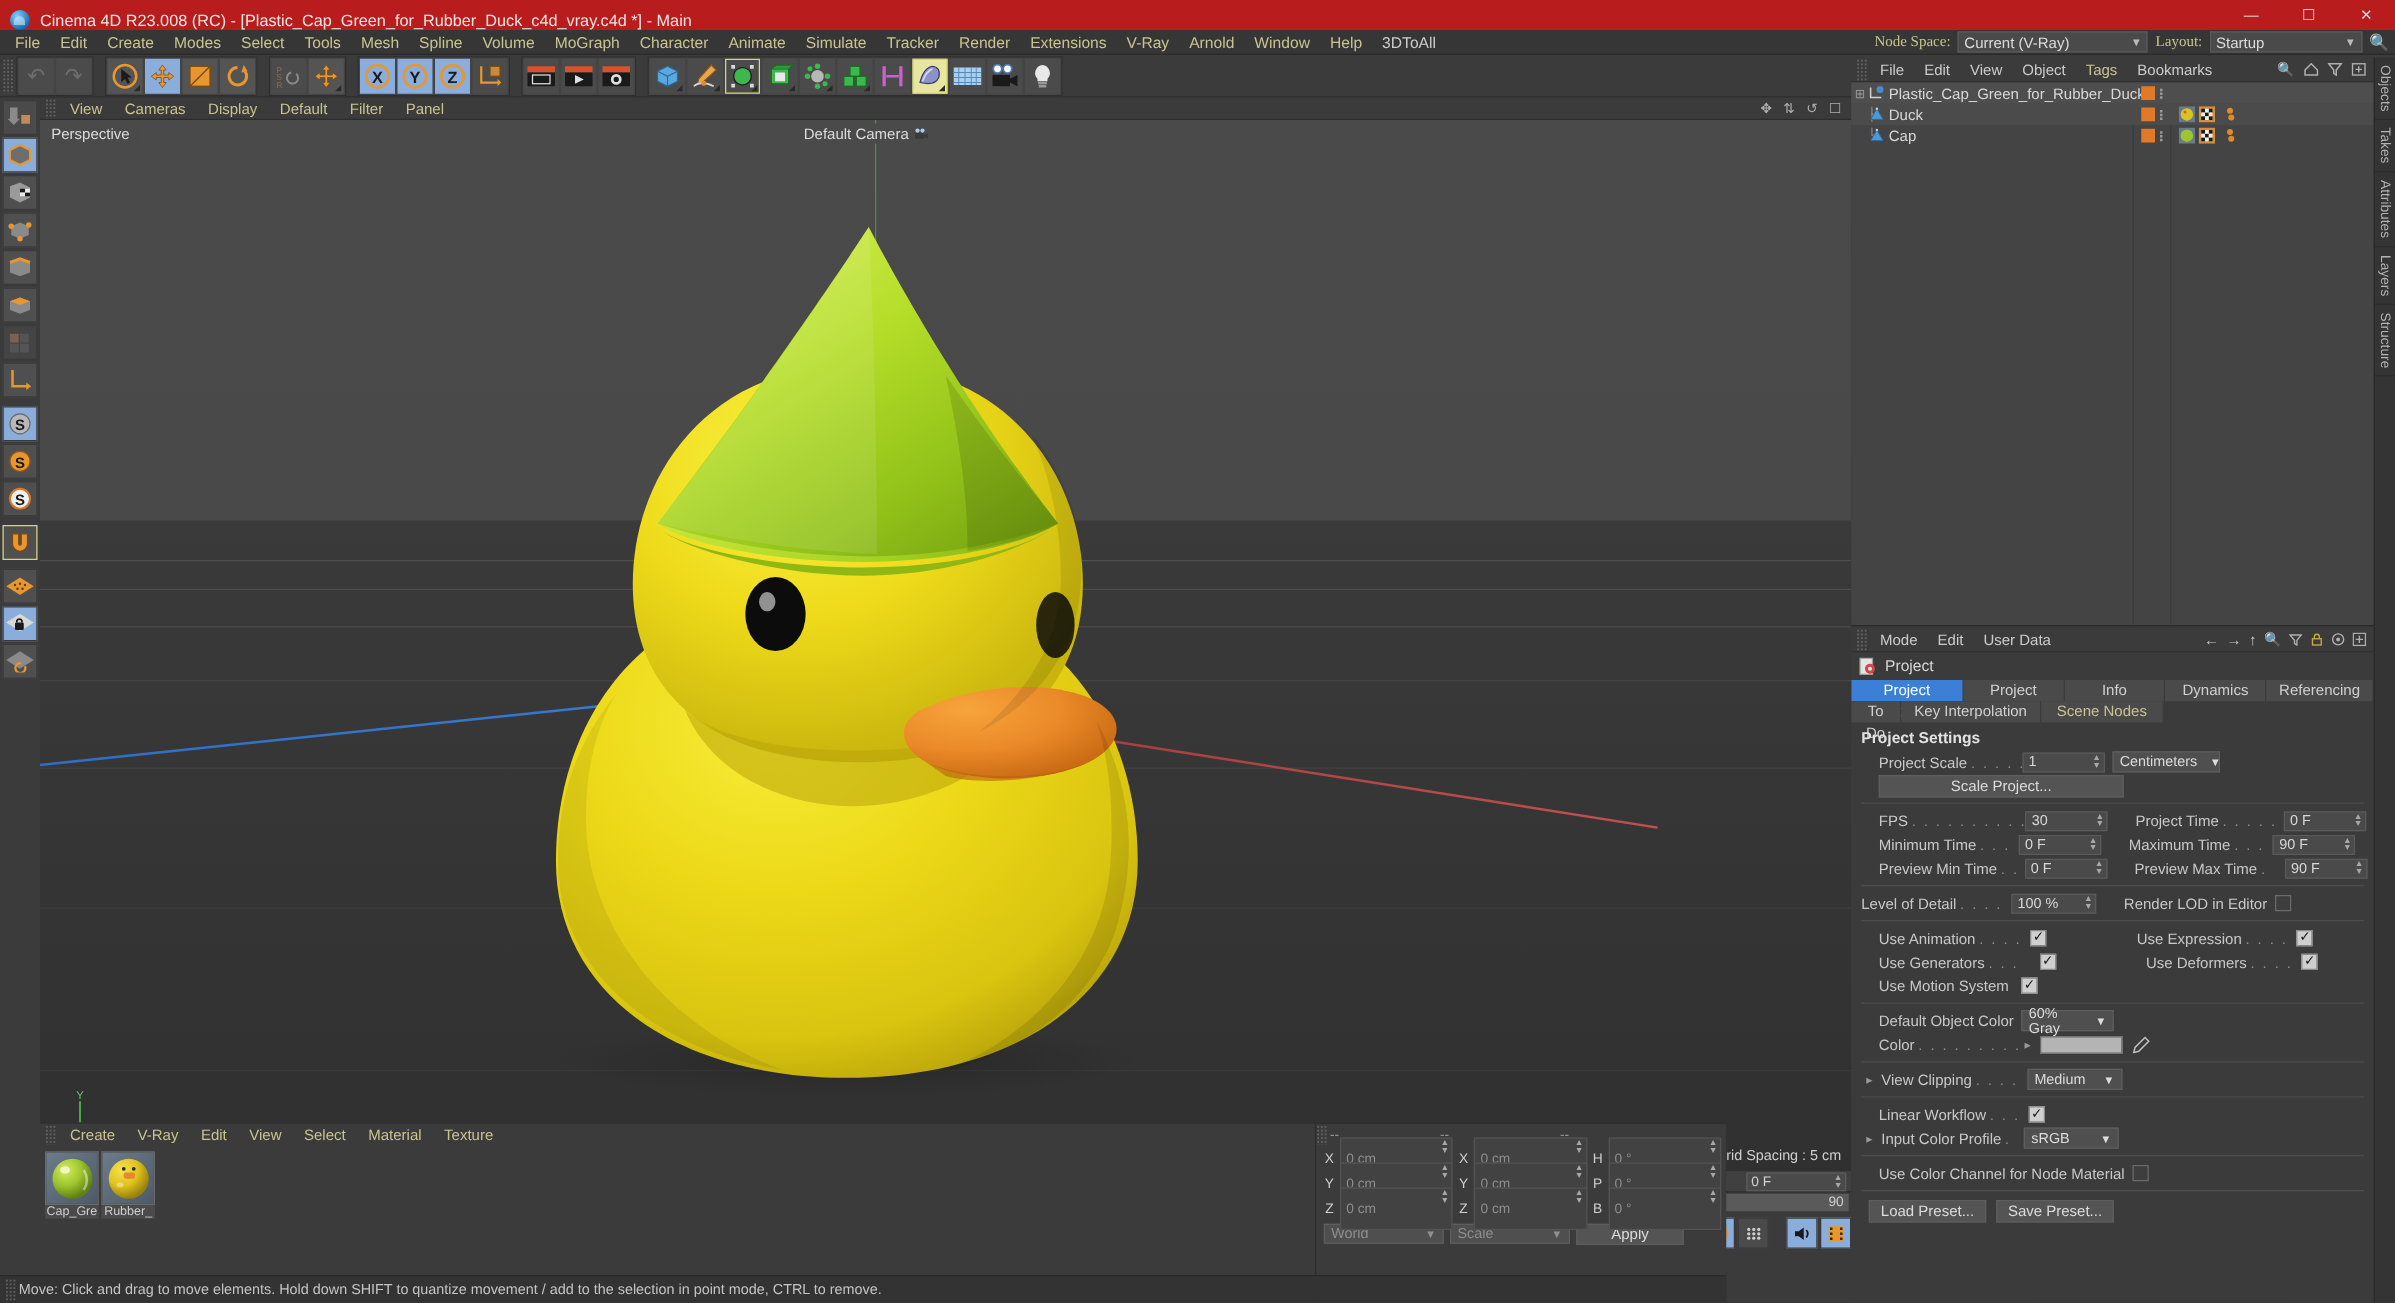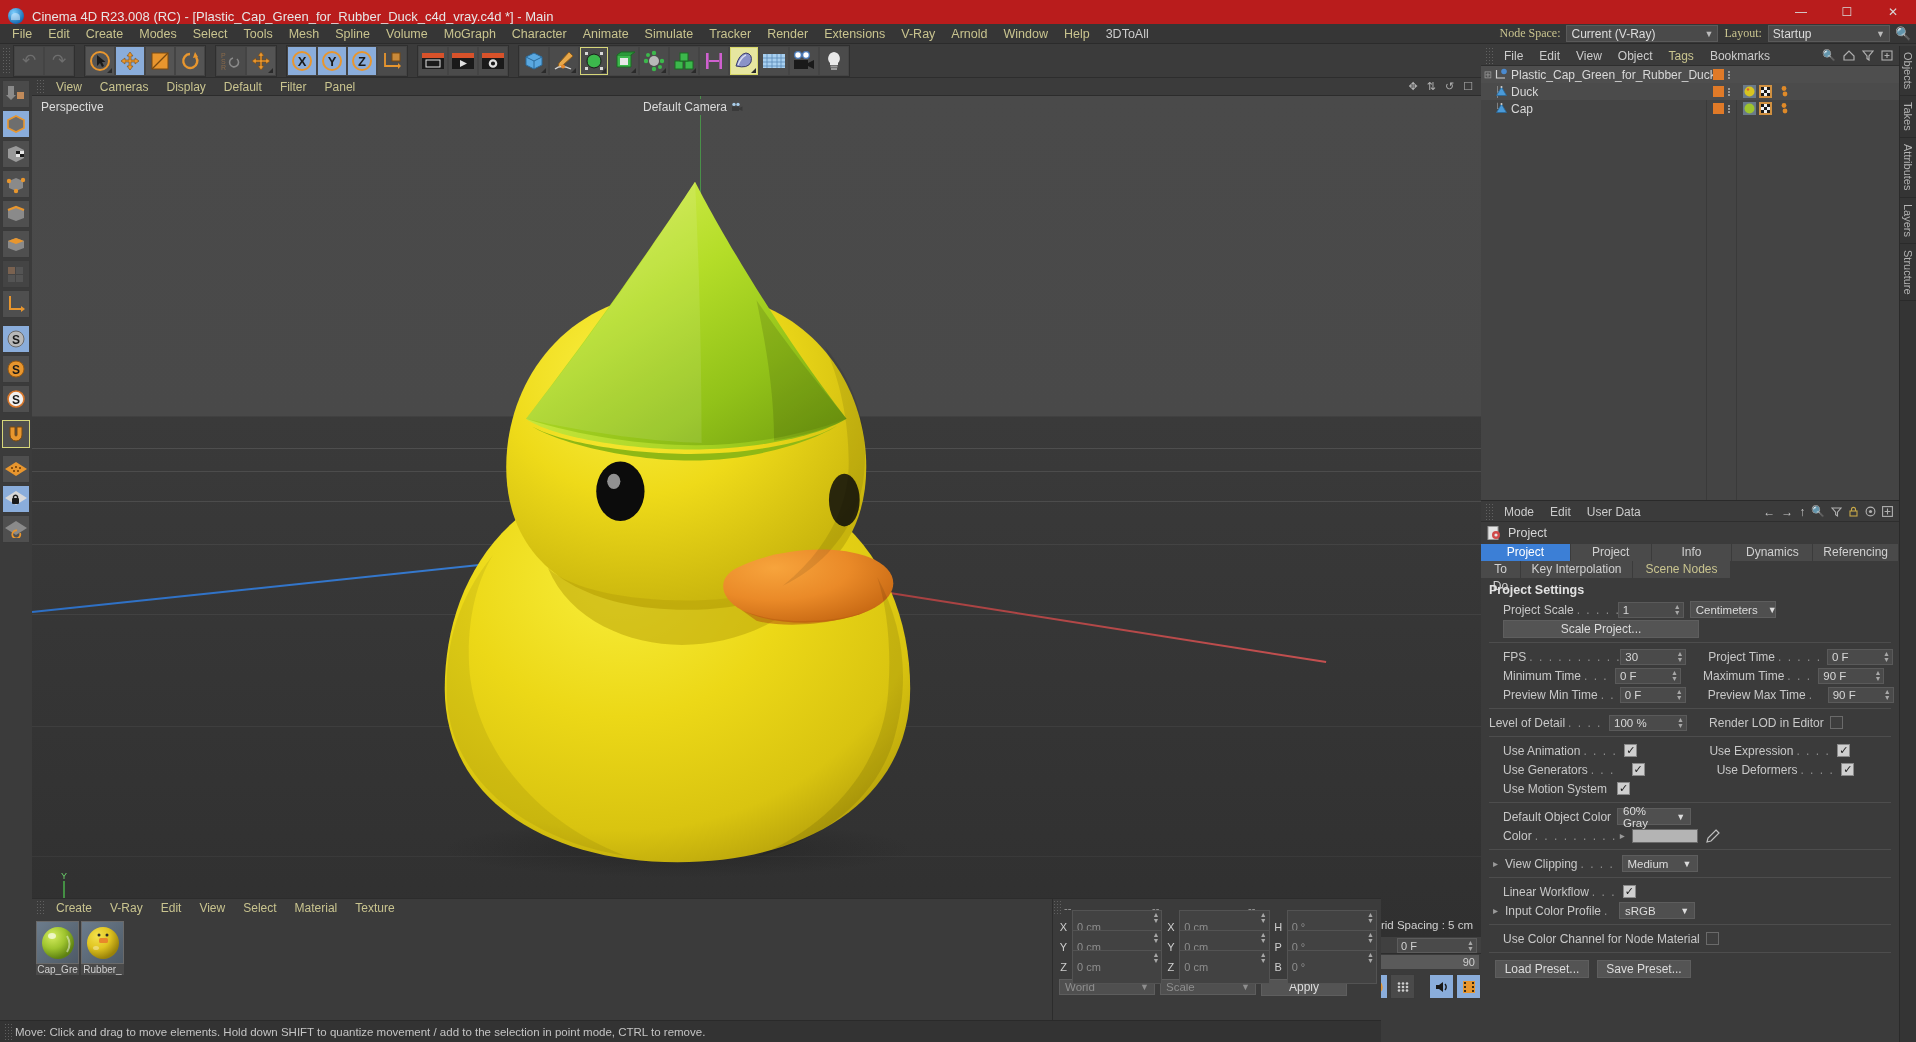"100 %" div.pfield { width: 78px -> 68px }
